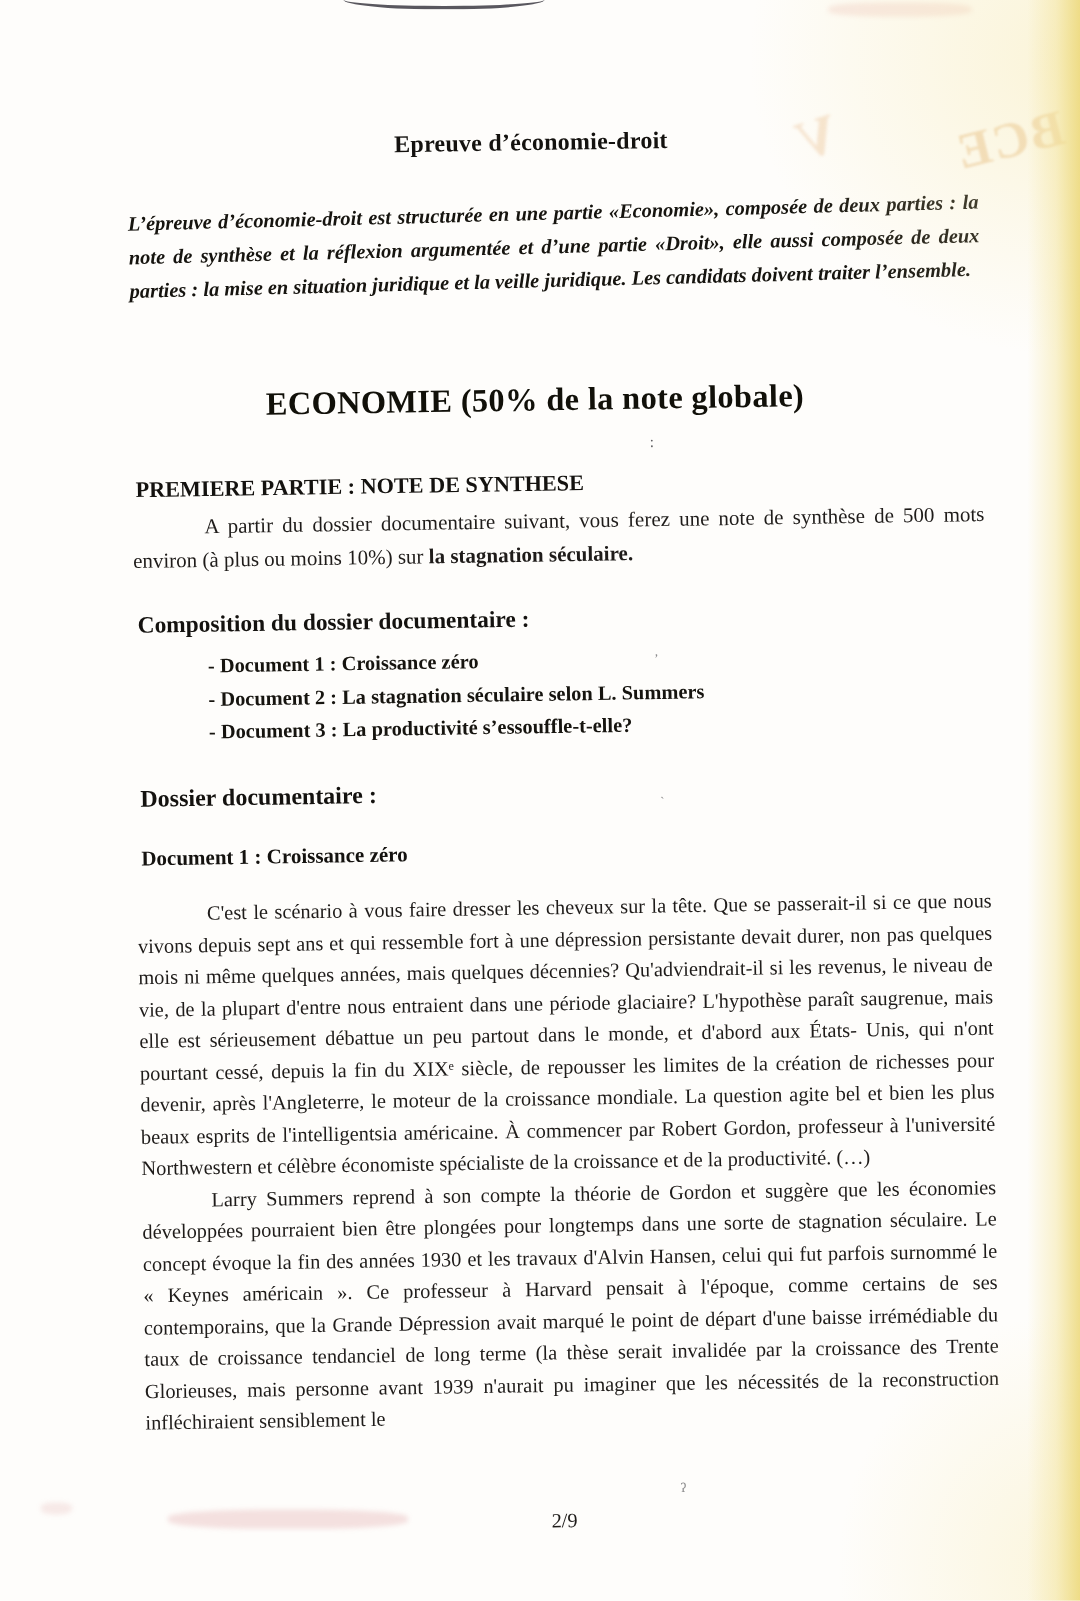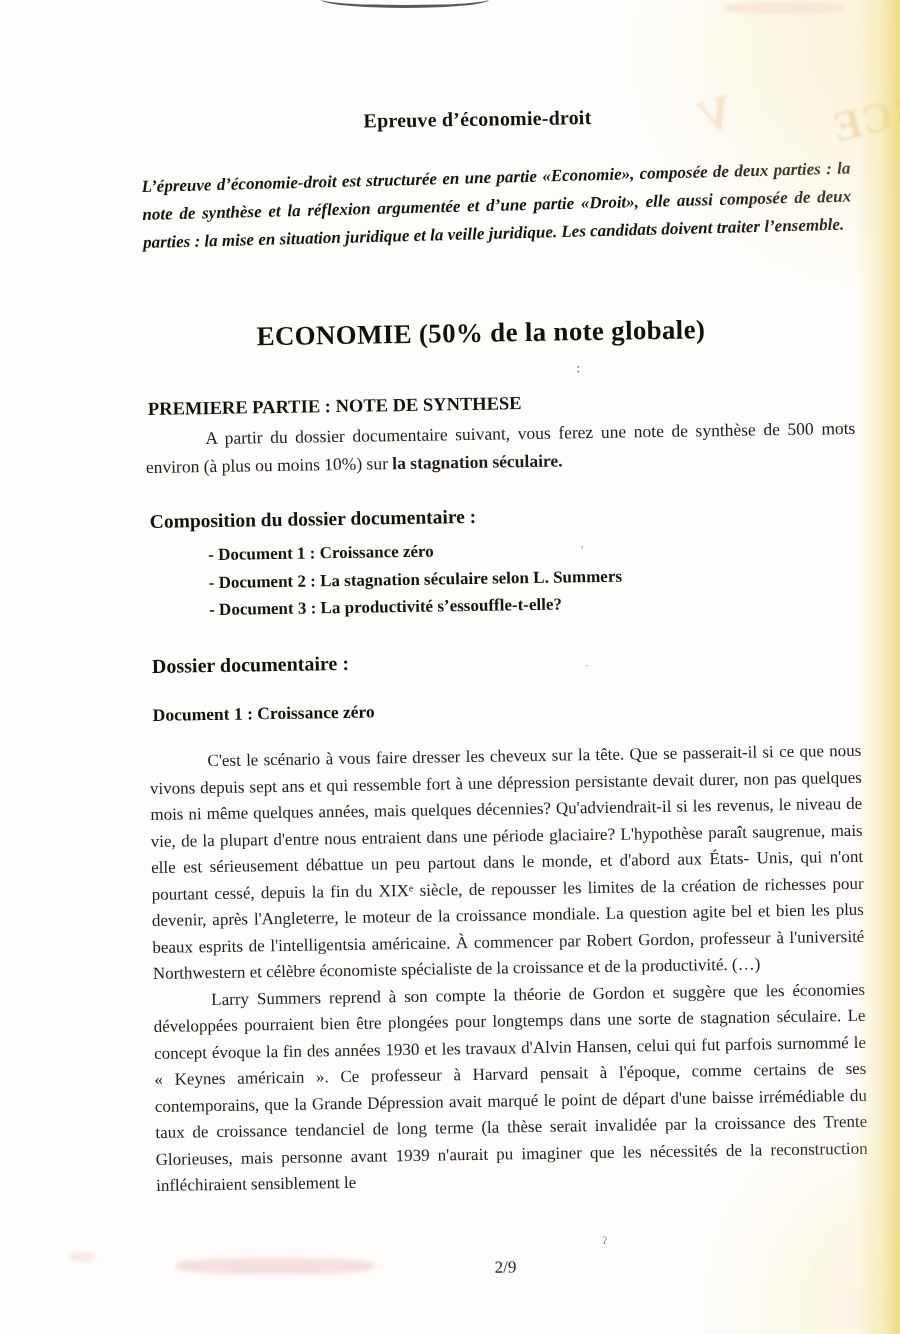"Epreuve d’économie-droit" .page { margin-left: 35px -> none }
